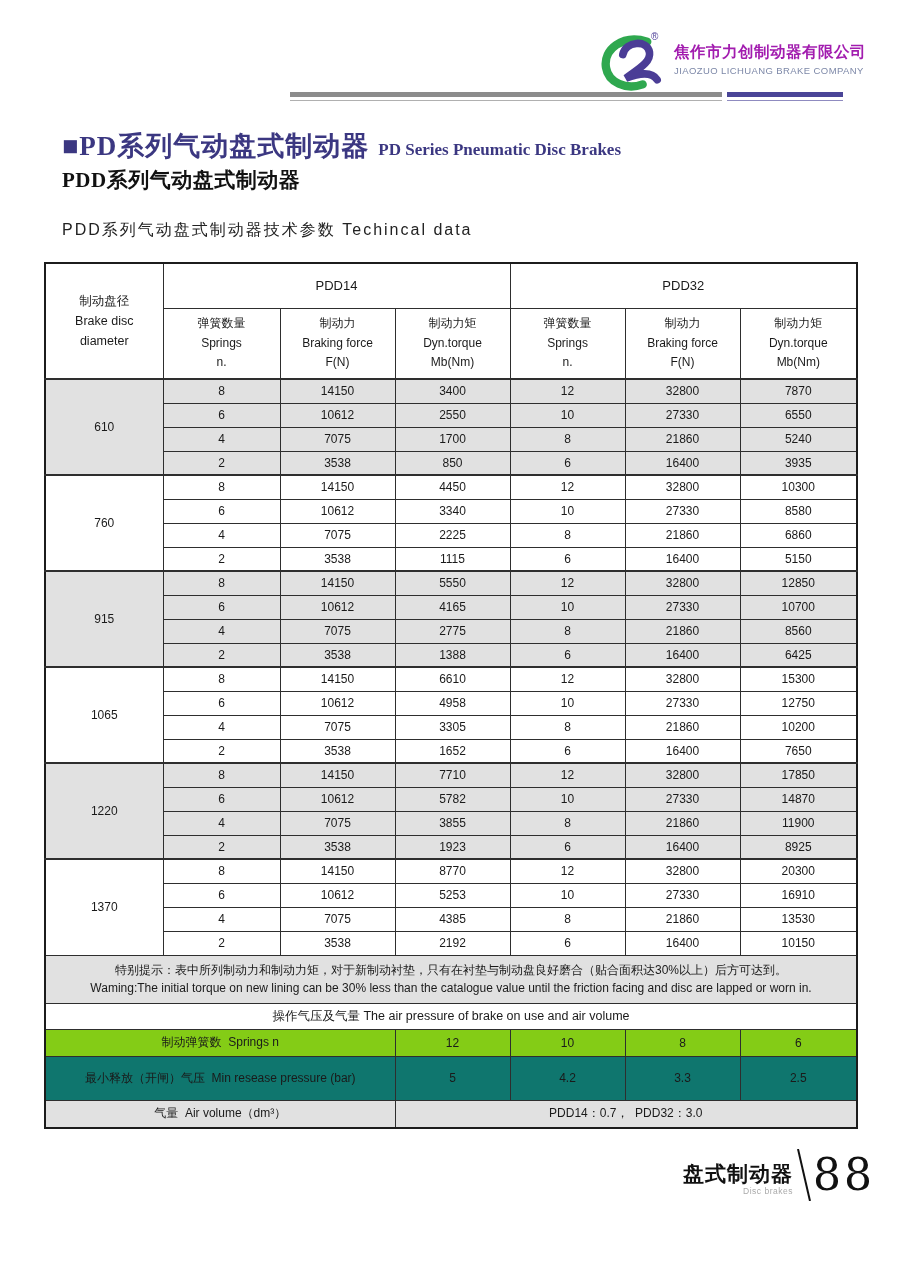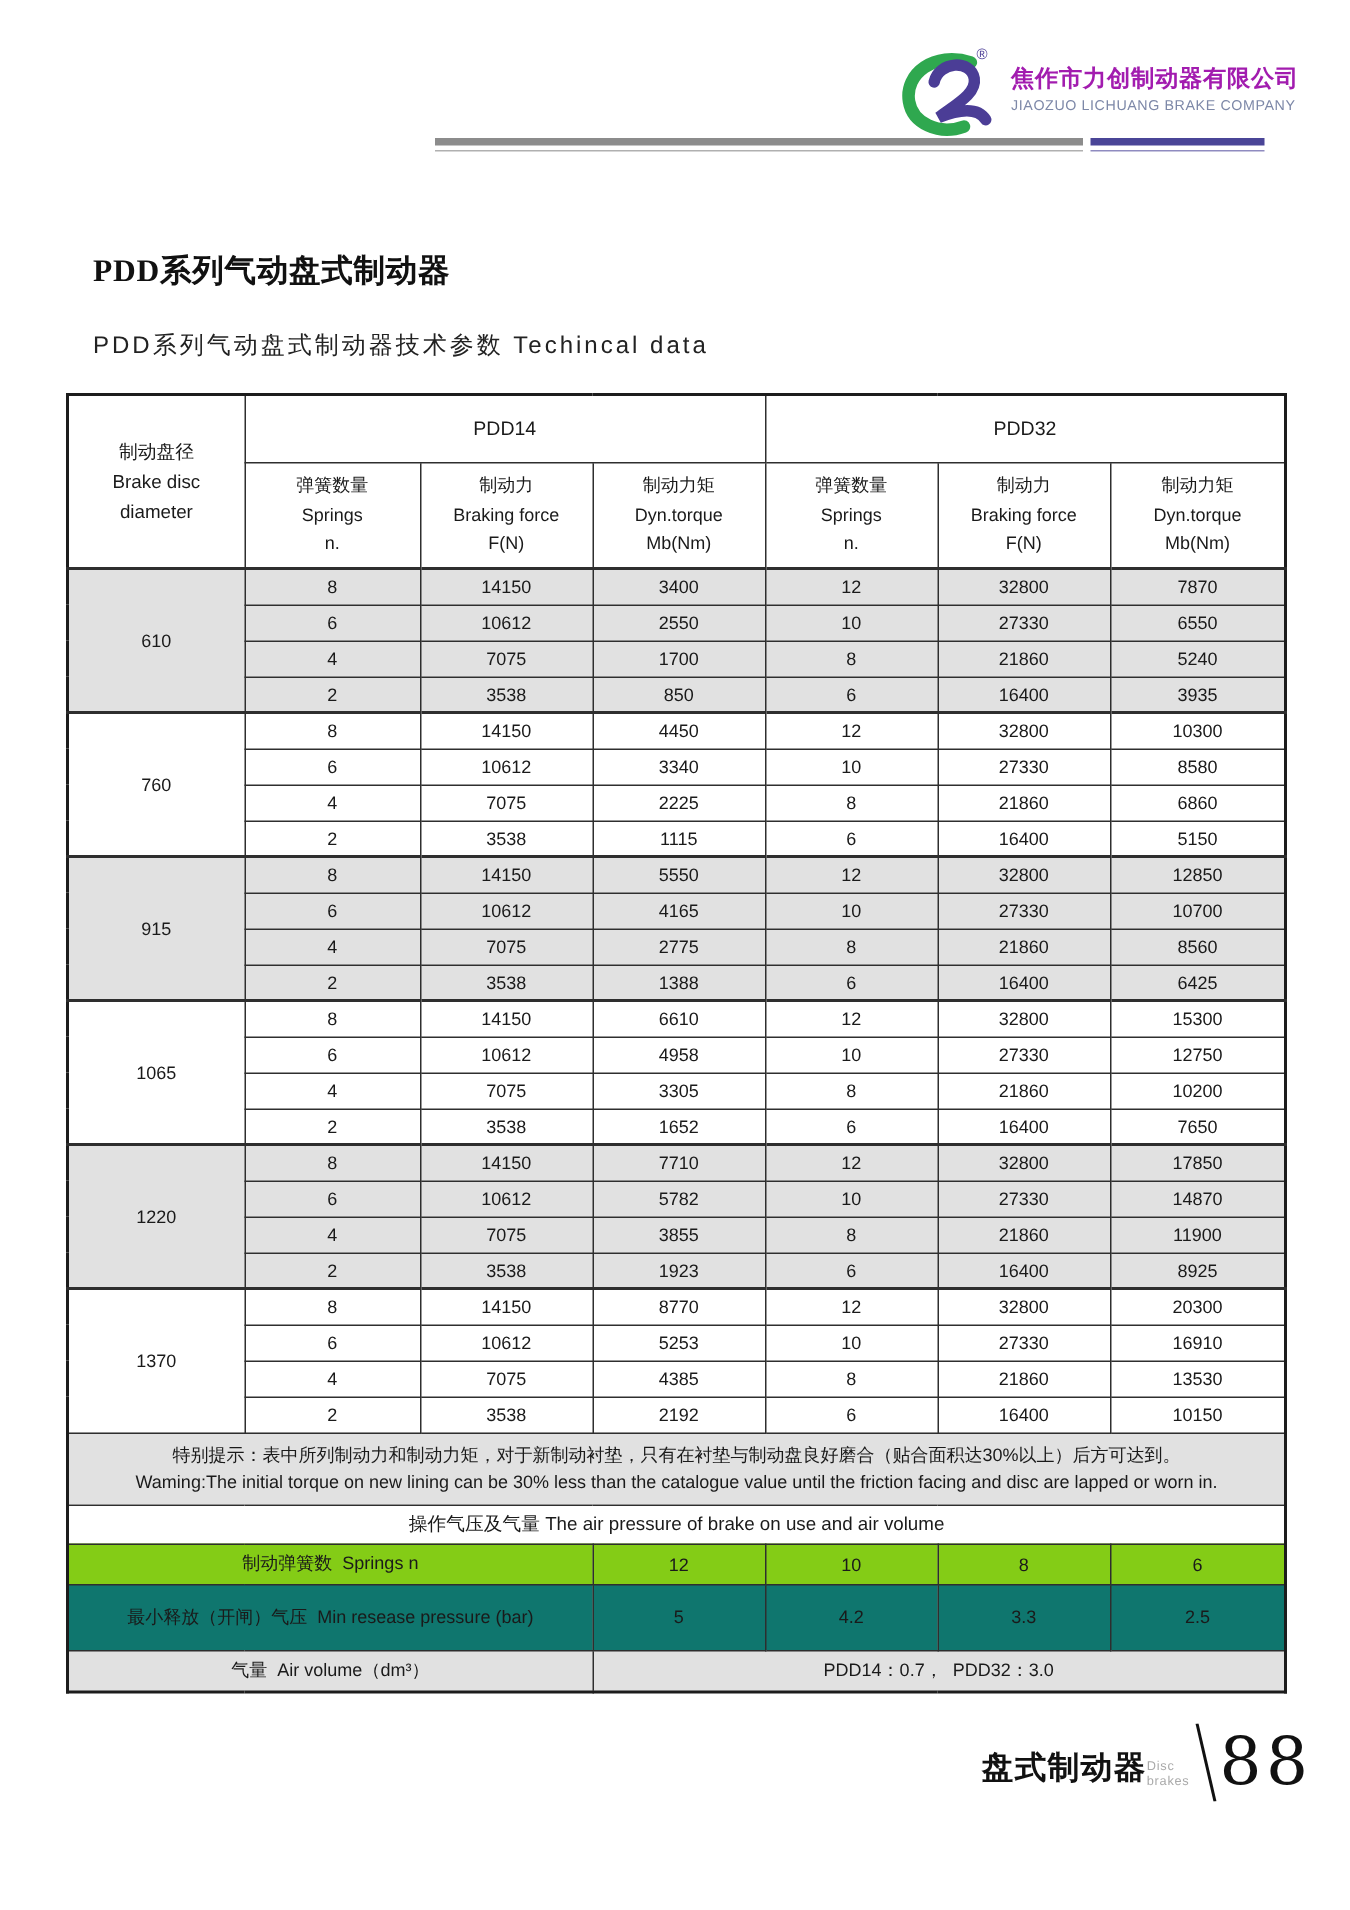"■PD系列气动盘式制动器" span.title1-cn { html: none -> <span>■PD系列气动盘式制动器</span> }
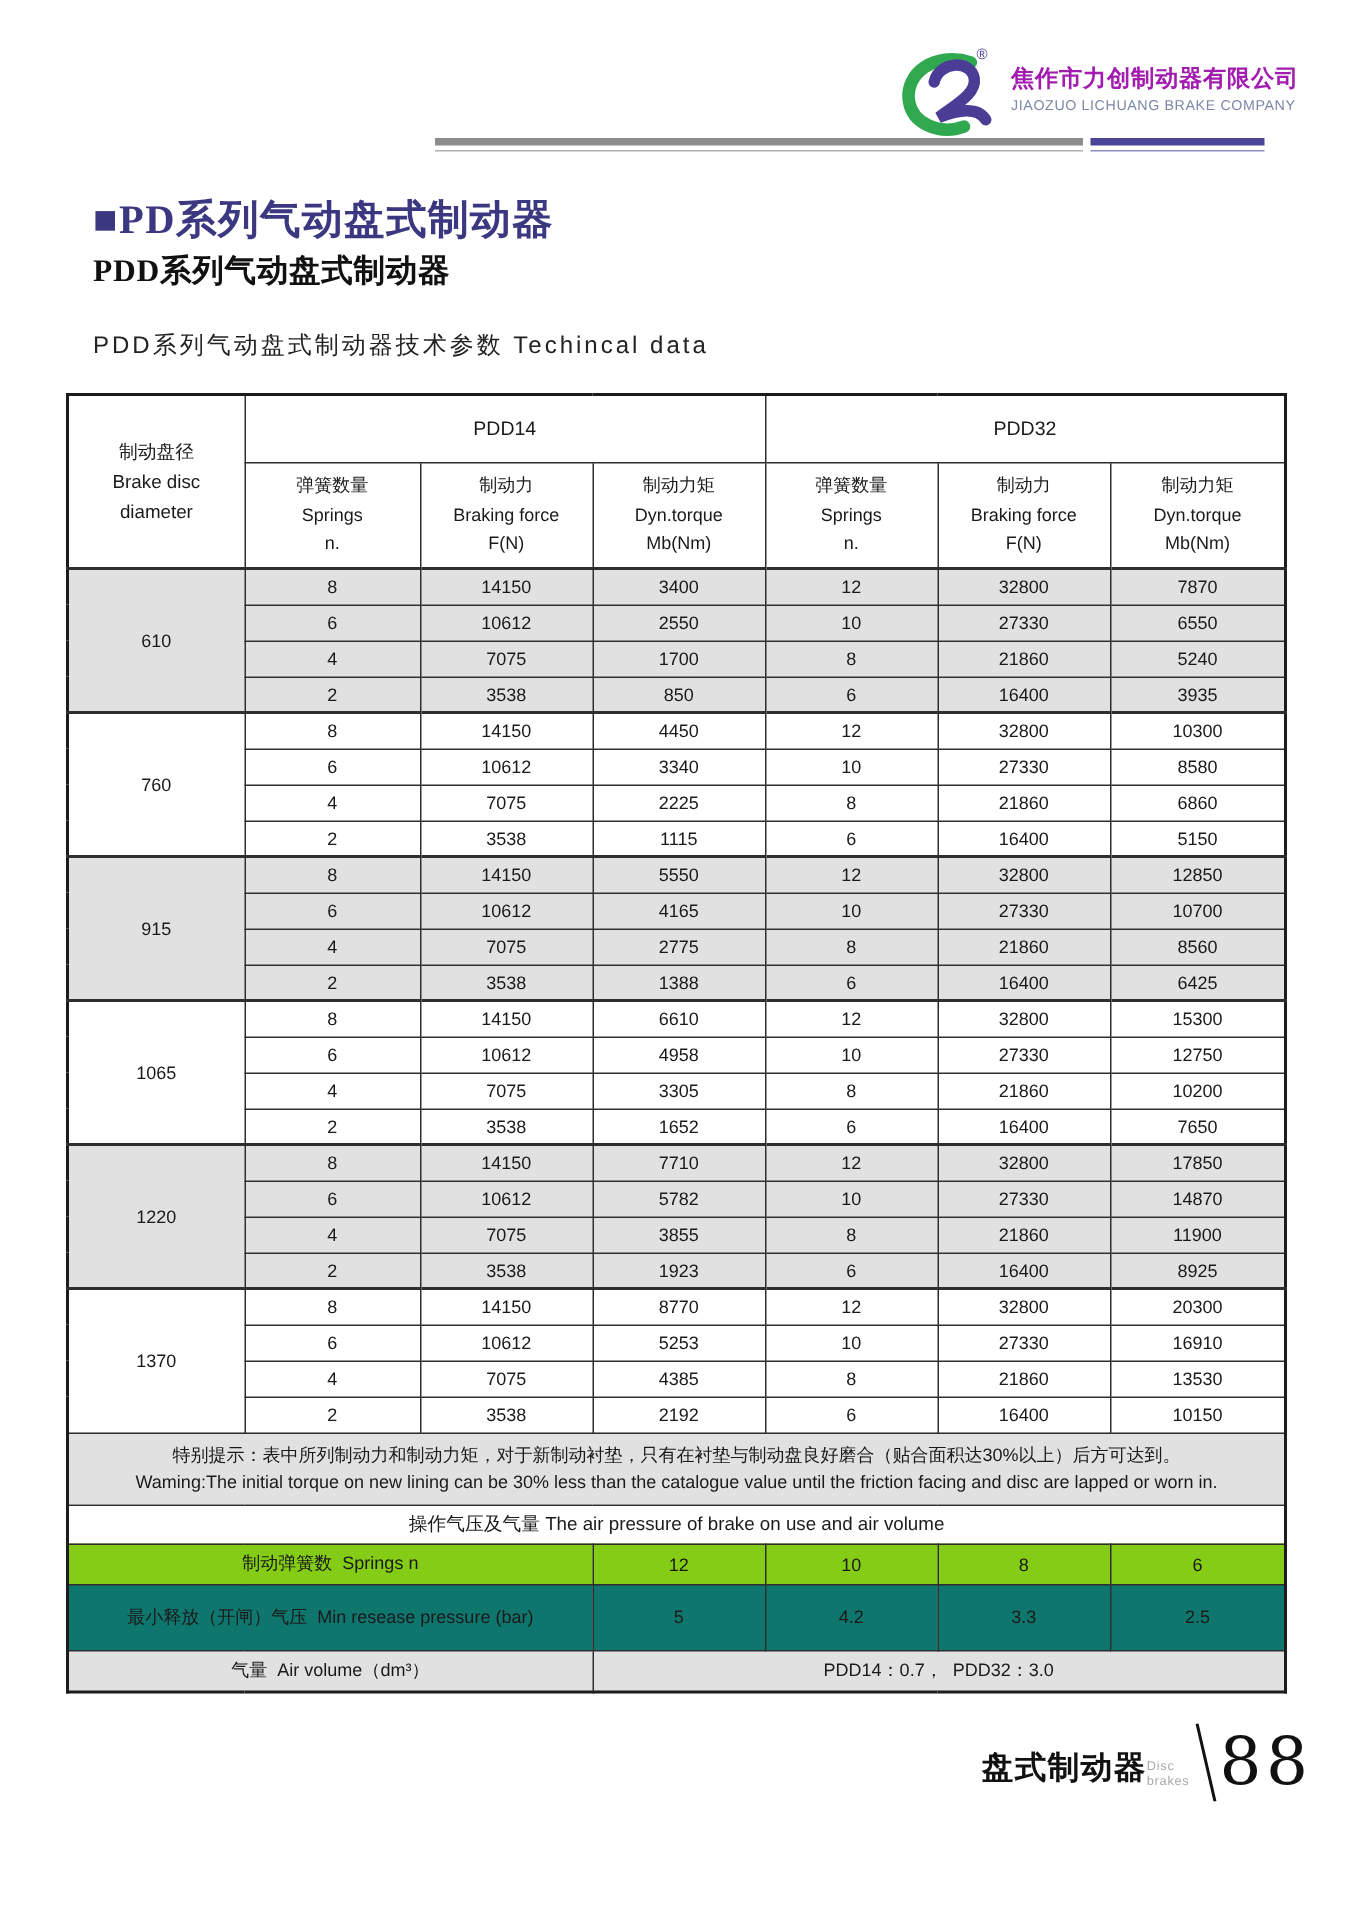"PD Series Pneumatic Disc Brakes" span.title1-en { html: none -> <span>PD Series Pneumatic Disc Brakes</span> }
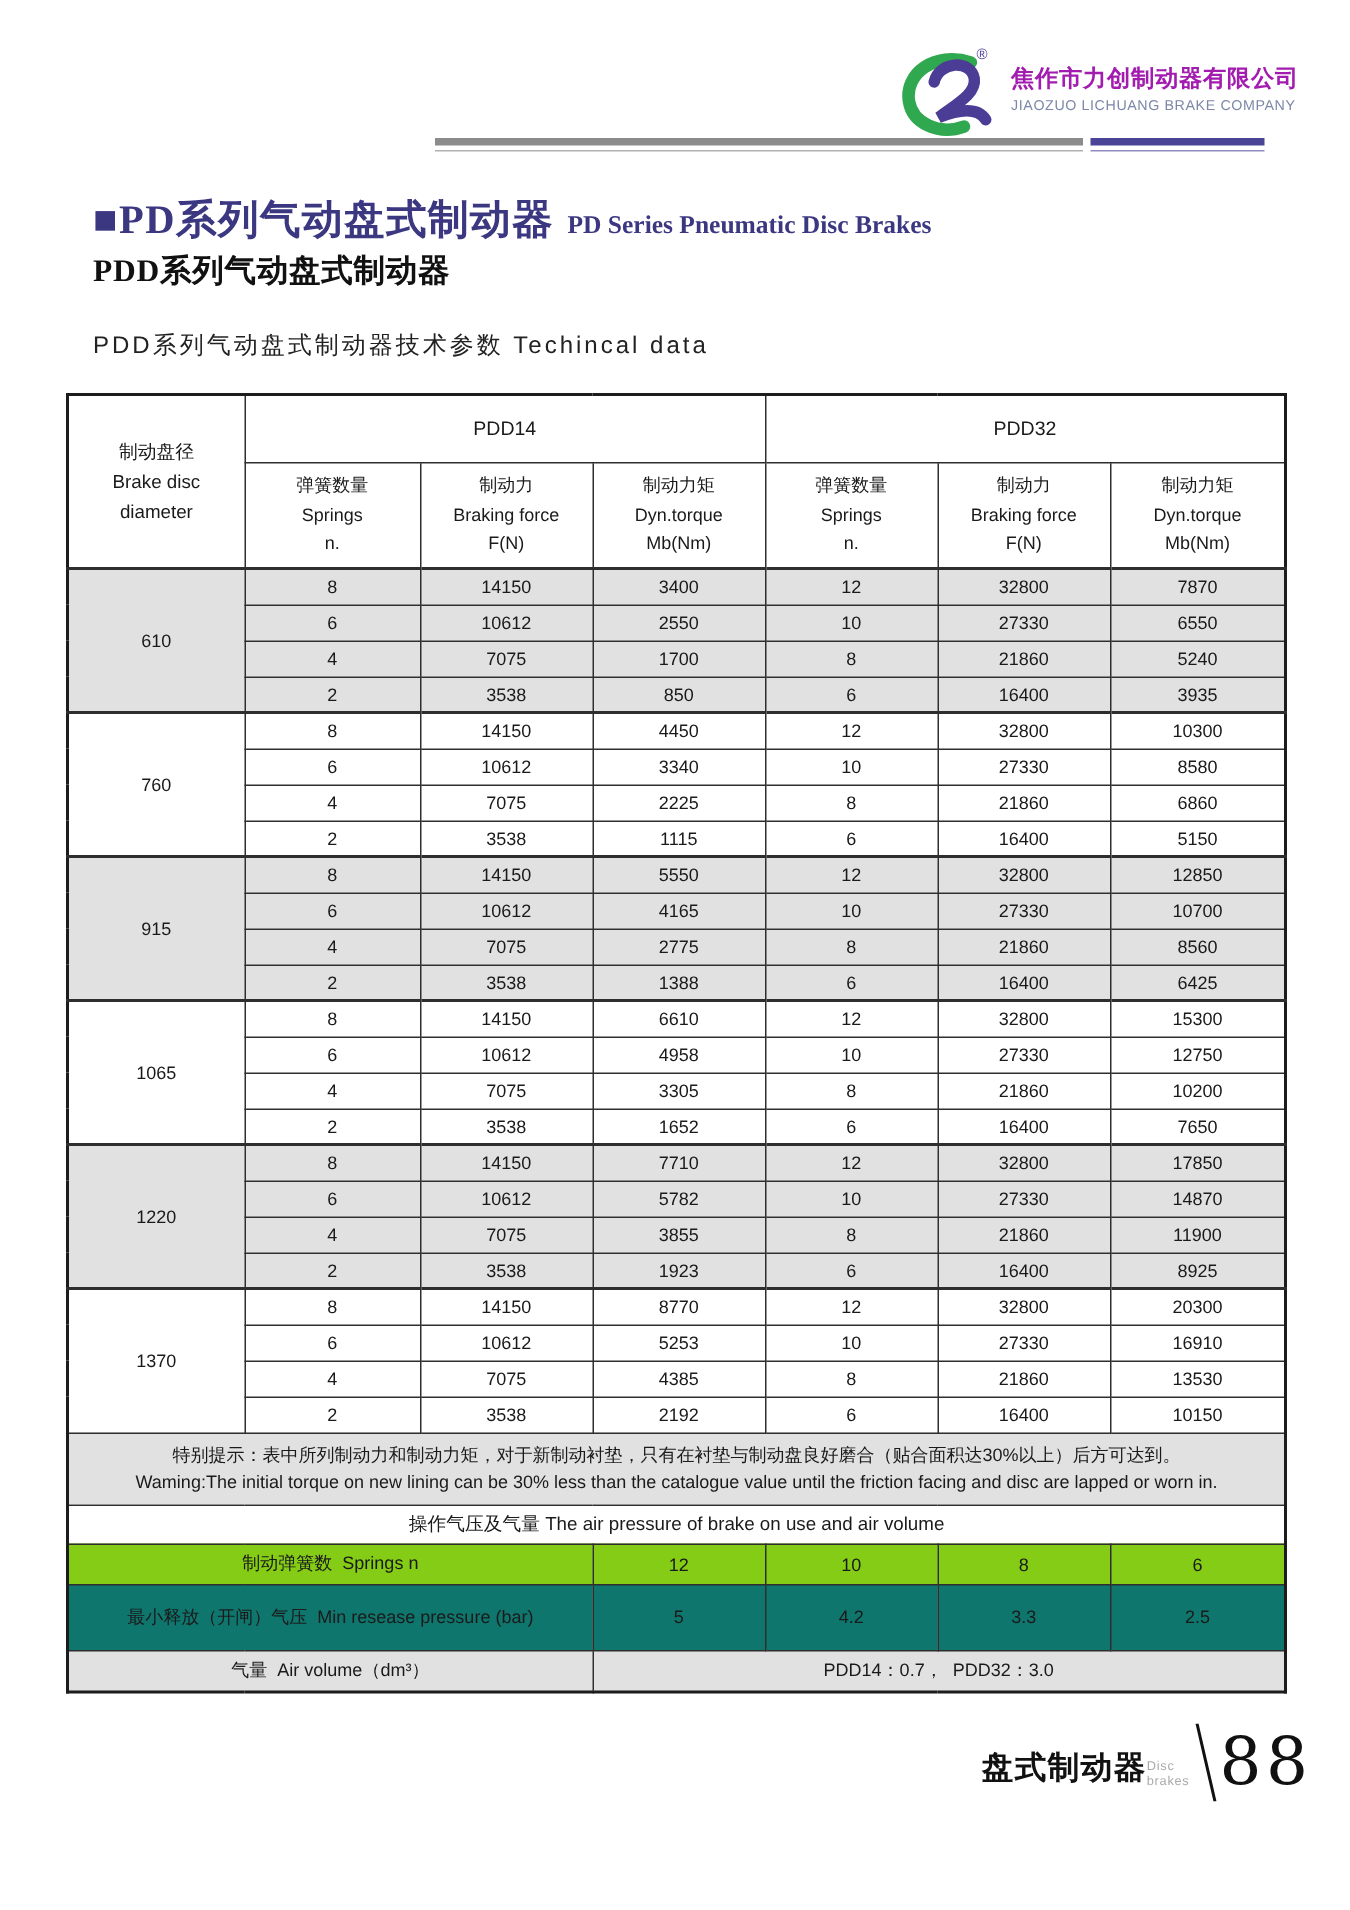"盘式制动器" .footer-label { flex-direction: none -> column }
